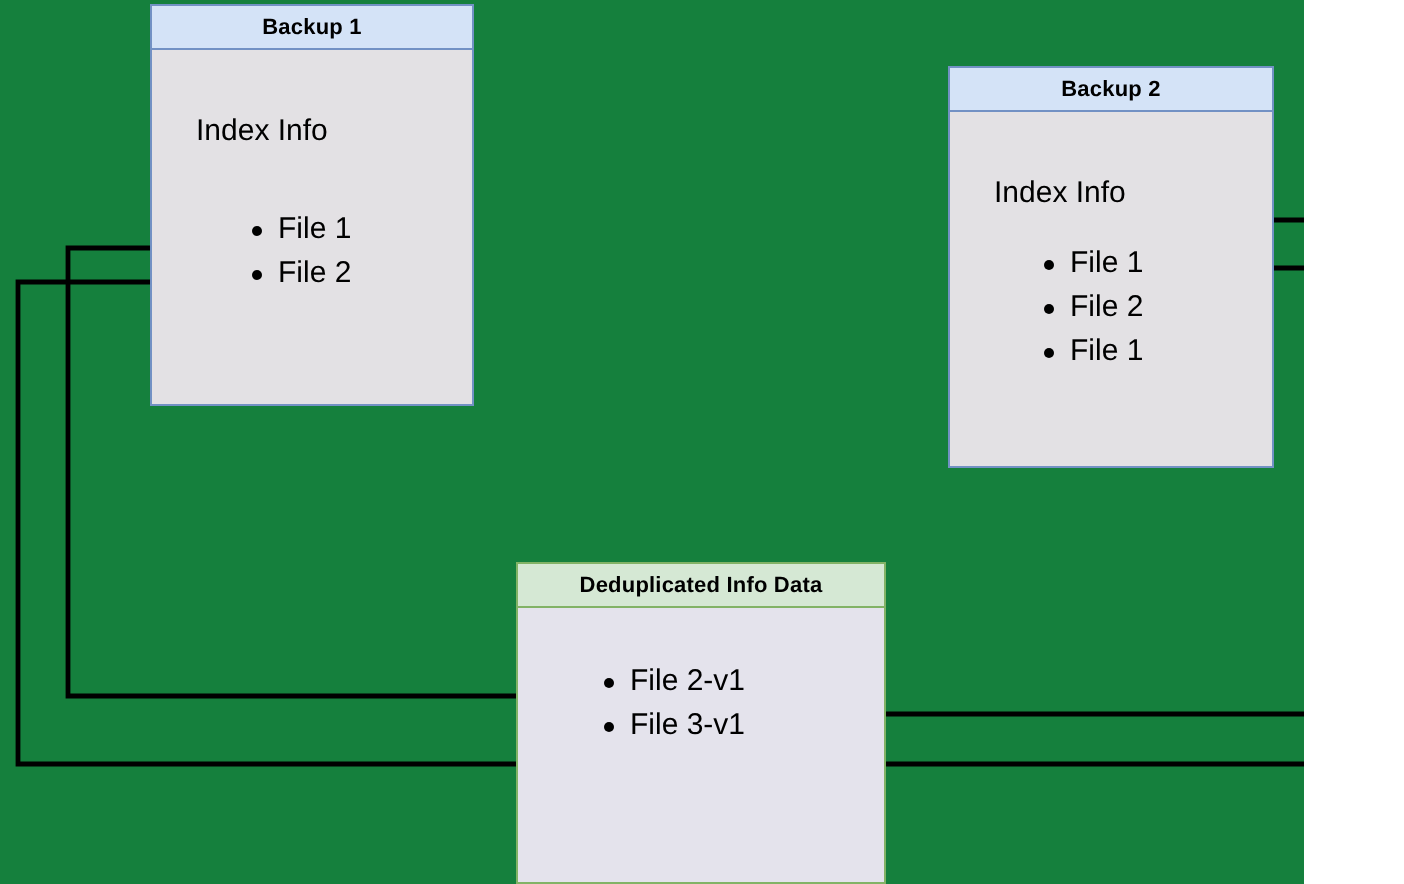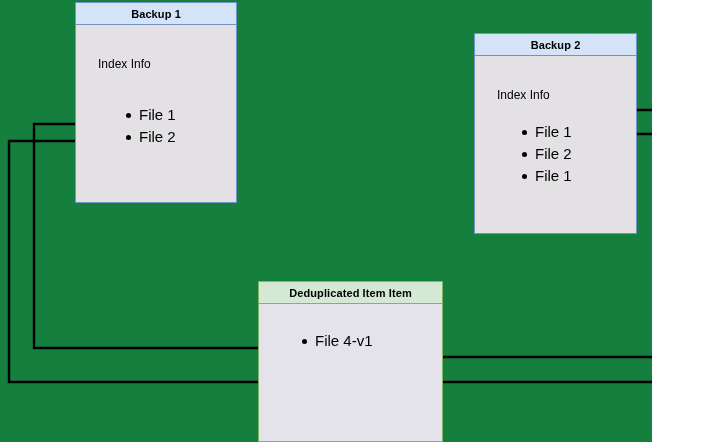"Index Info" .index-label { font-size: 12px -> 15px }
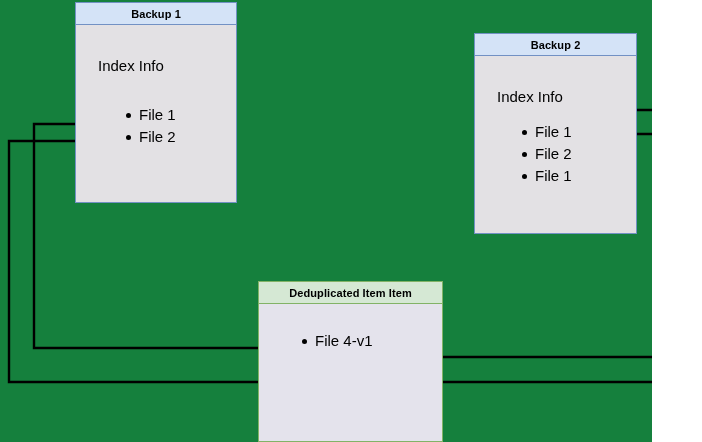"Deduplicated Item Item" div.node-header { text: Item Item -> Info Data }
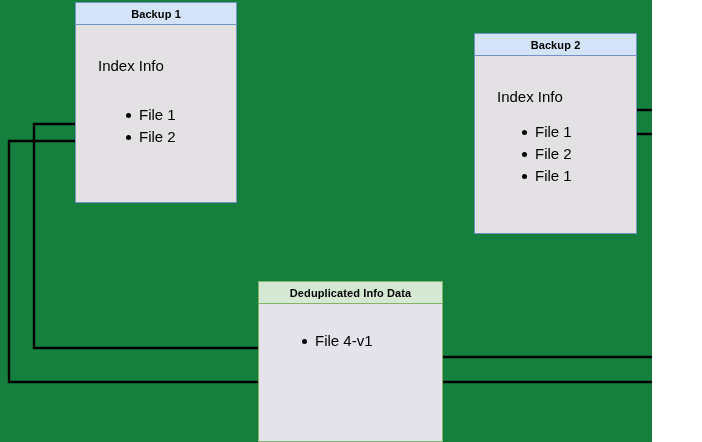"File 4-v1" li { text: 4-v1 -> 2-v1 }
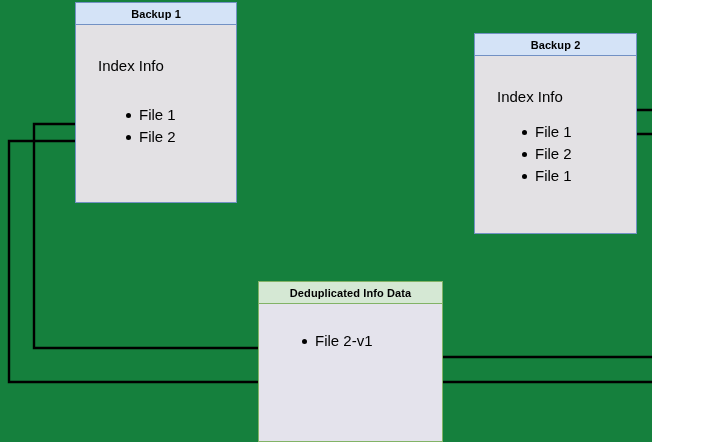"File 3-v1" li { html: none -> <li>File 3-v1</li> }
